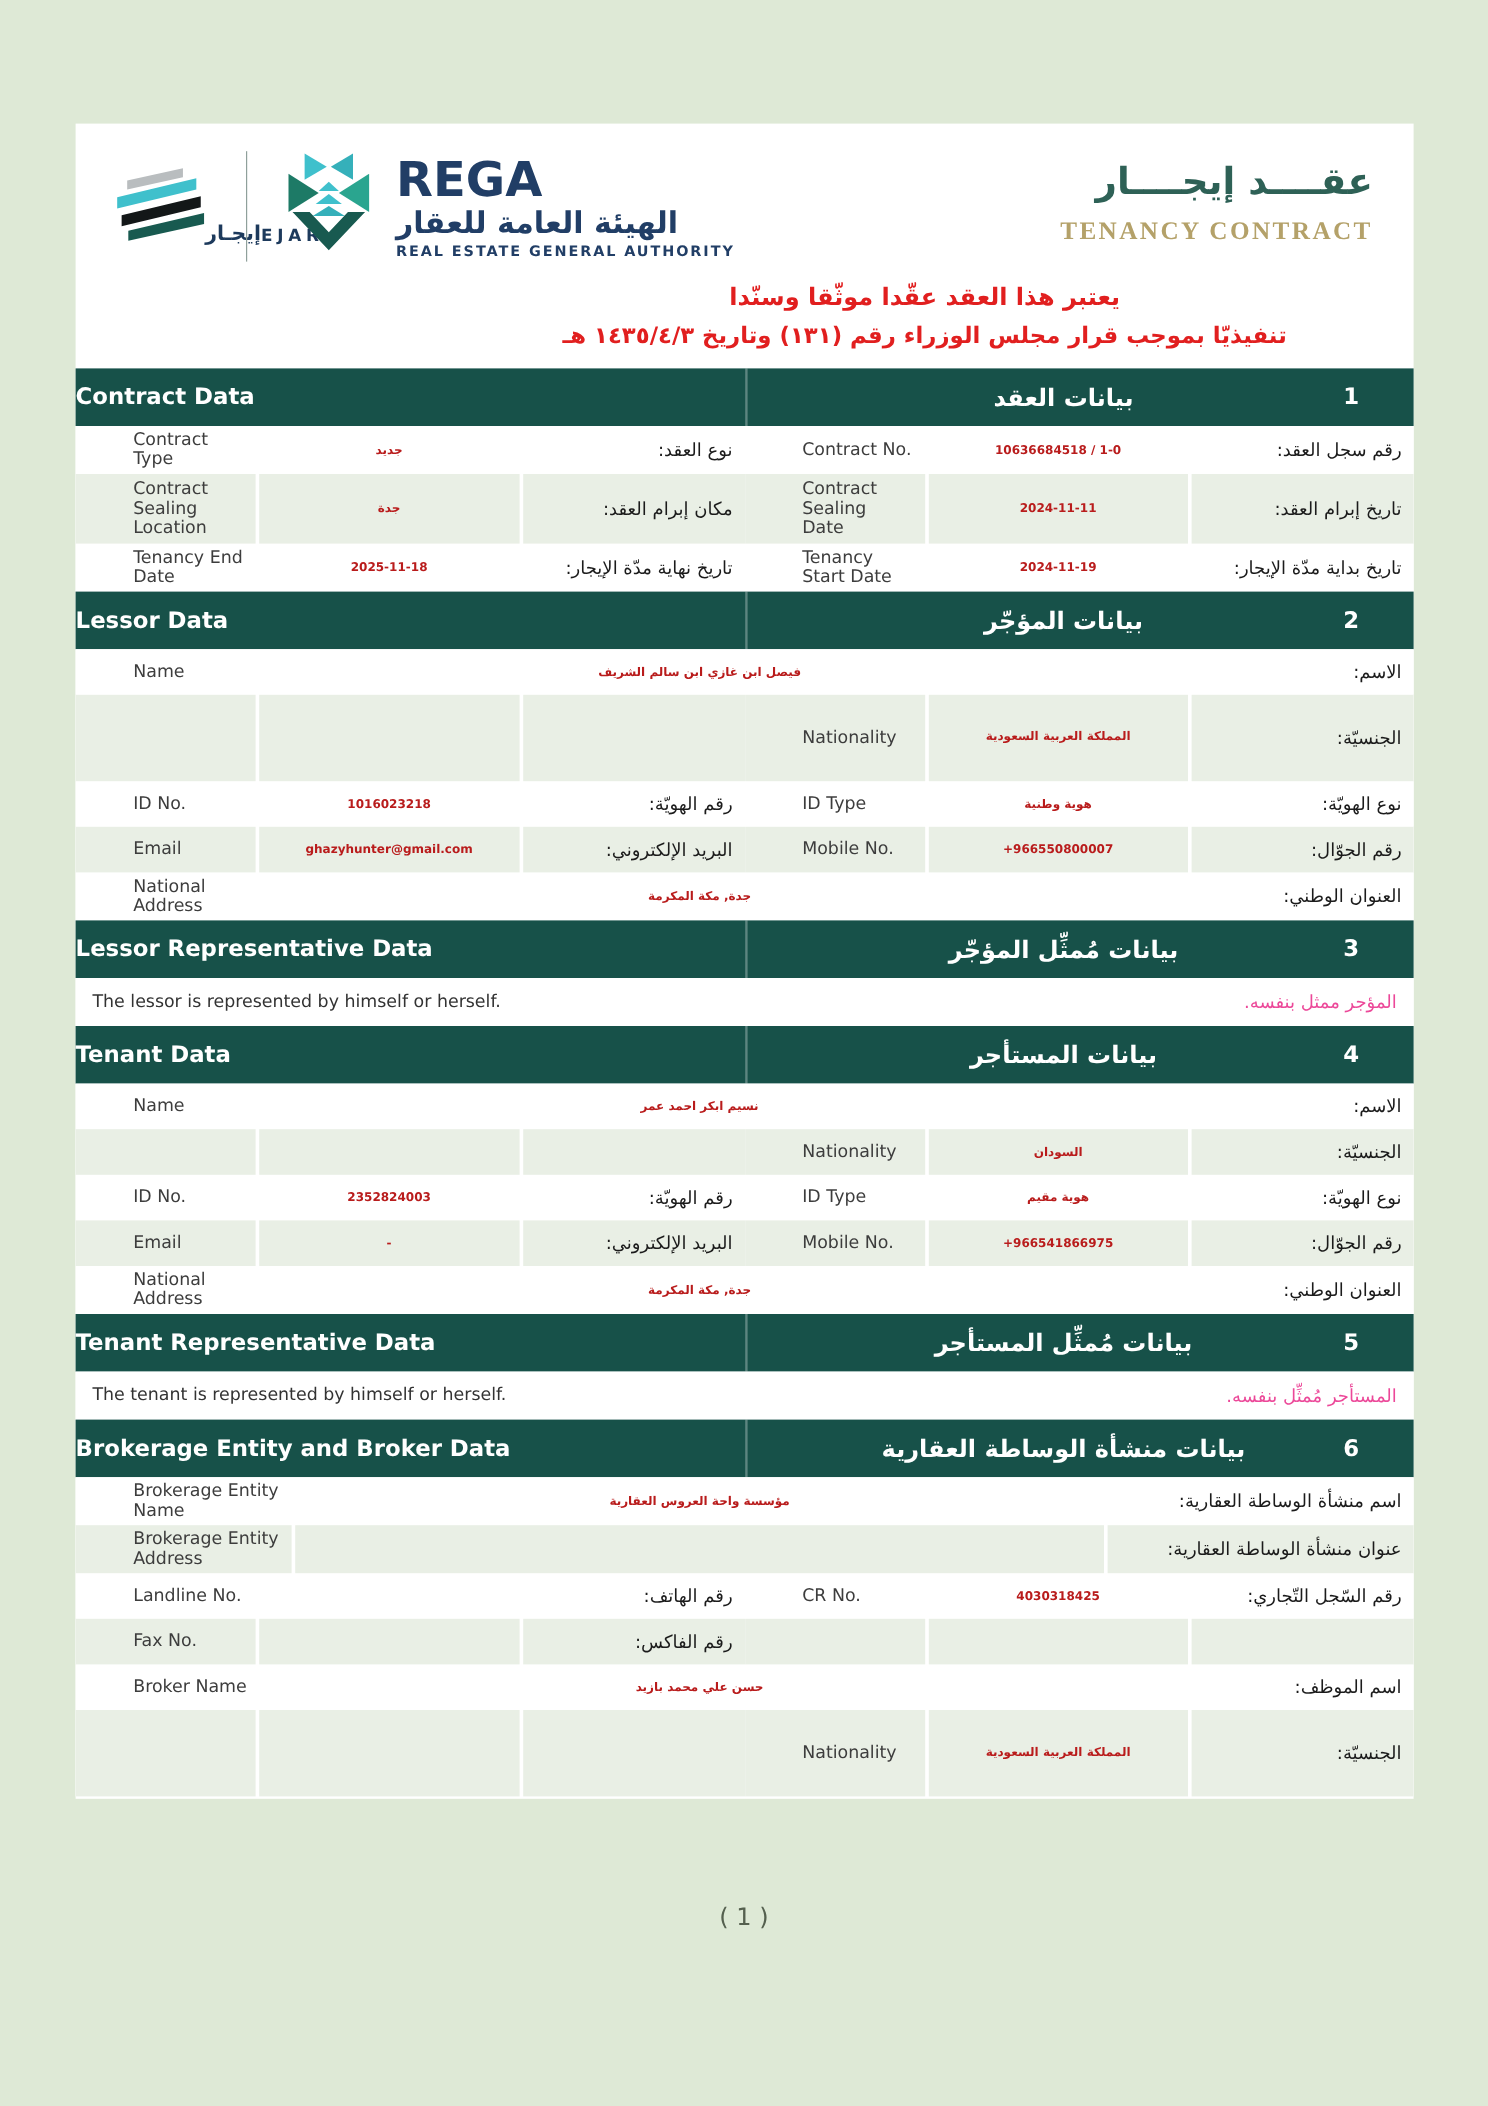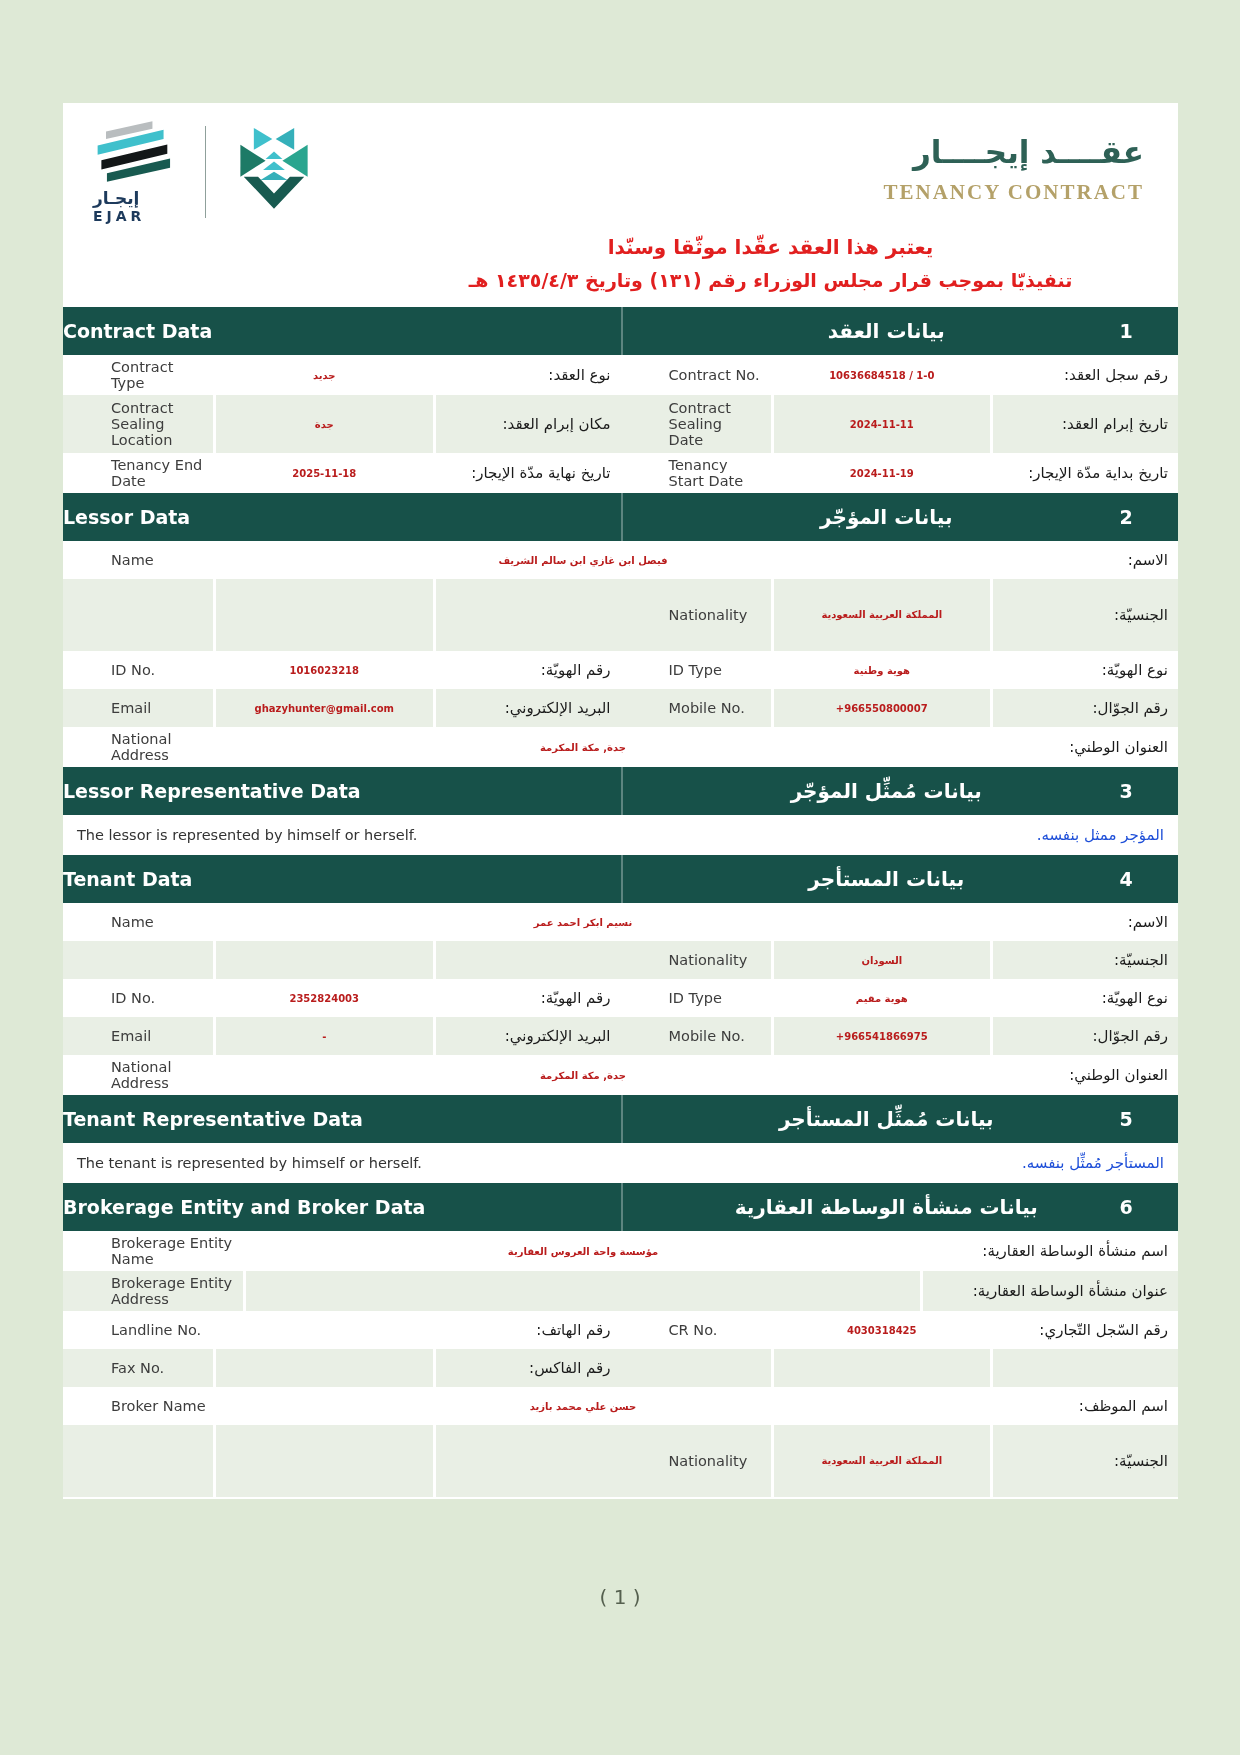"REGA" span.rega-text { html: none -> <span> <span>REGA</span> <span>الهيئة العامة للعقار</span> <span>REAL ESTATE GENERAL AUTHORITY</span> </span> }
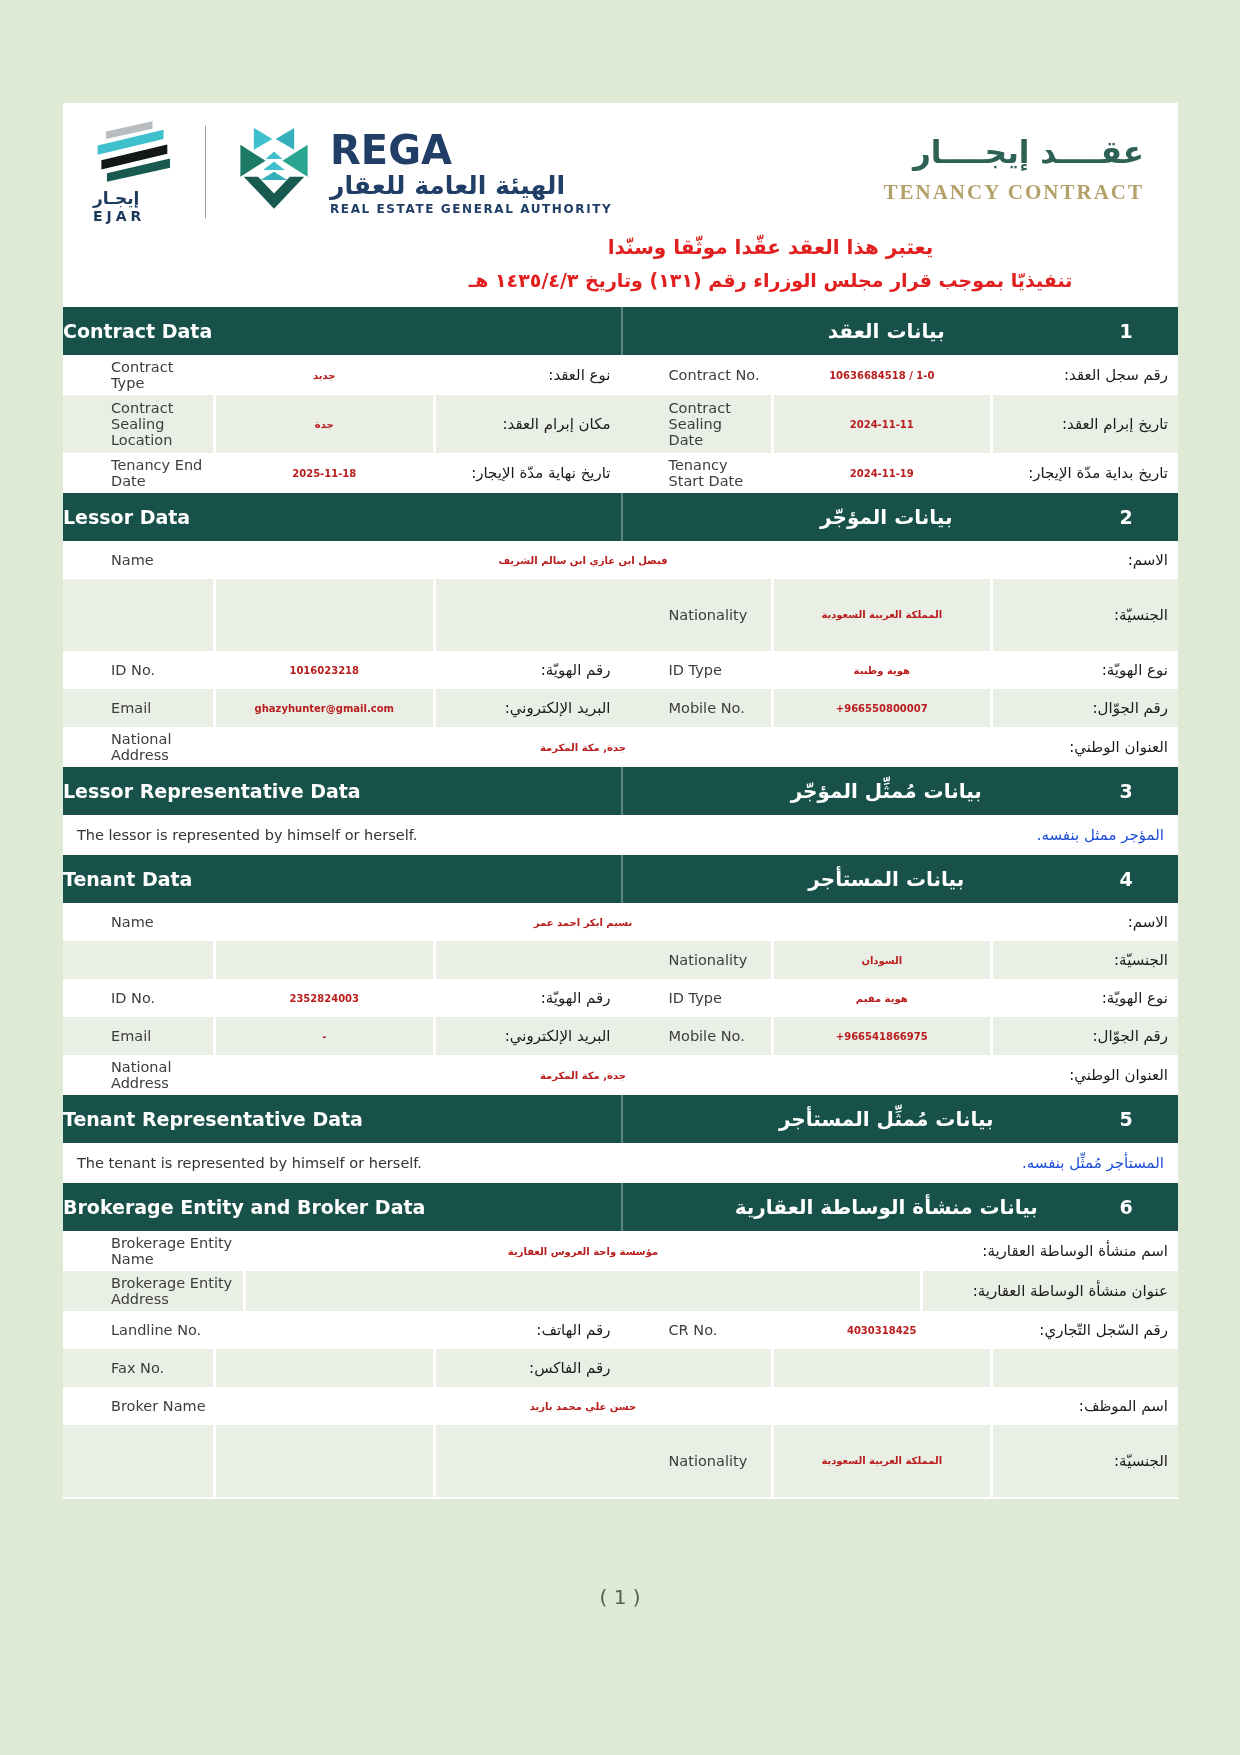"إيجـار" .ejar-block { align-items: flex-start -> flex-end; flex-direction: column -> row }
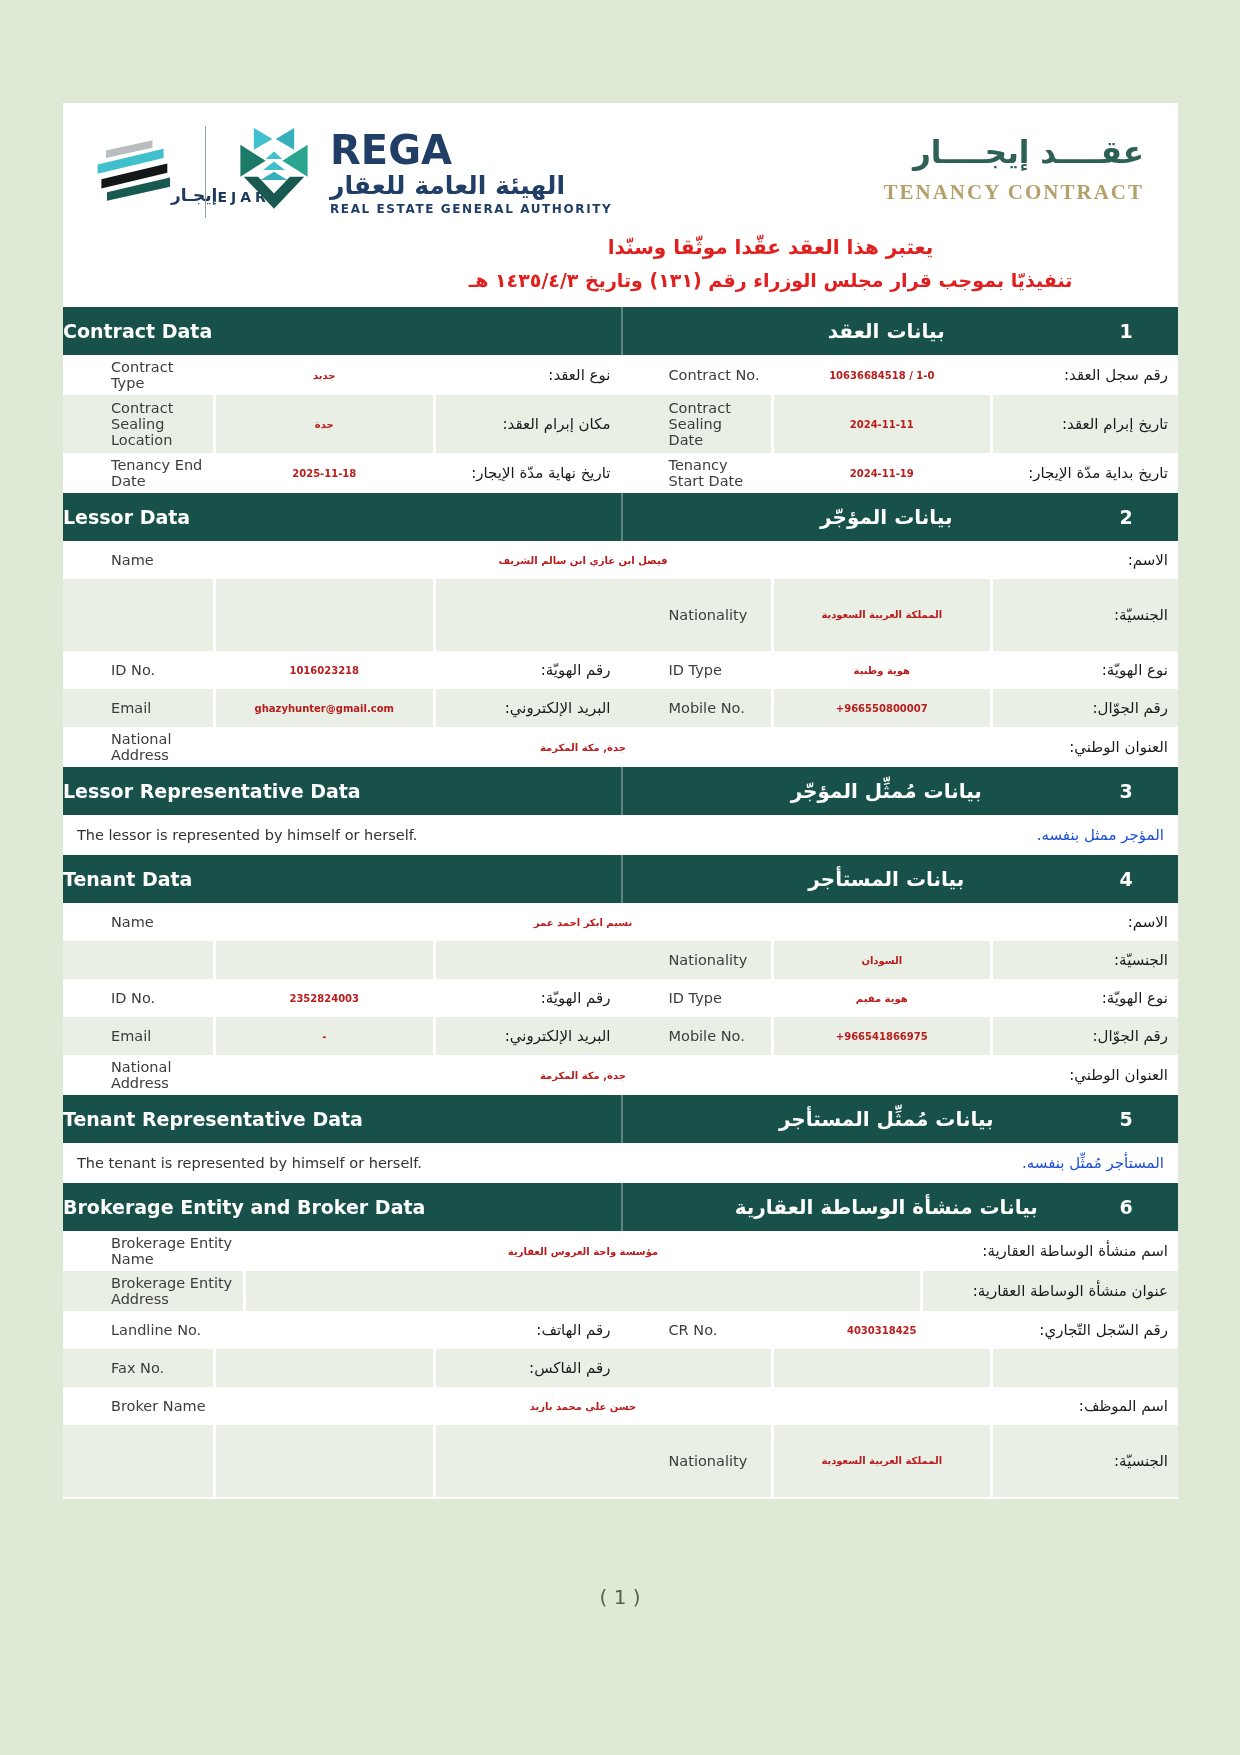"المؤجر ممثل بنفسه." .note-ar { color: #1d4ed8 -> #ec4899 }
